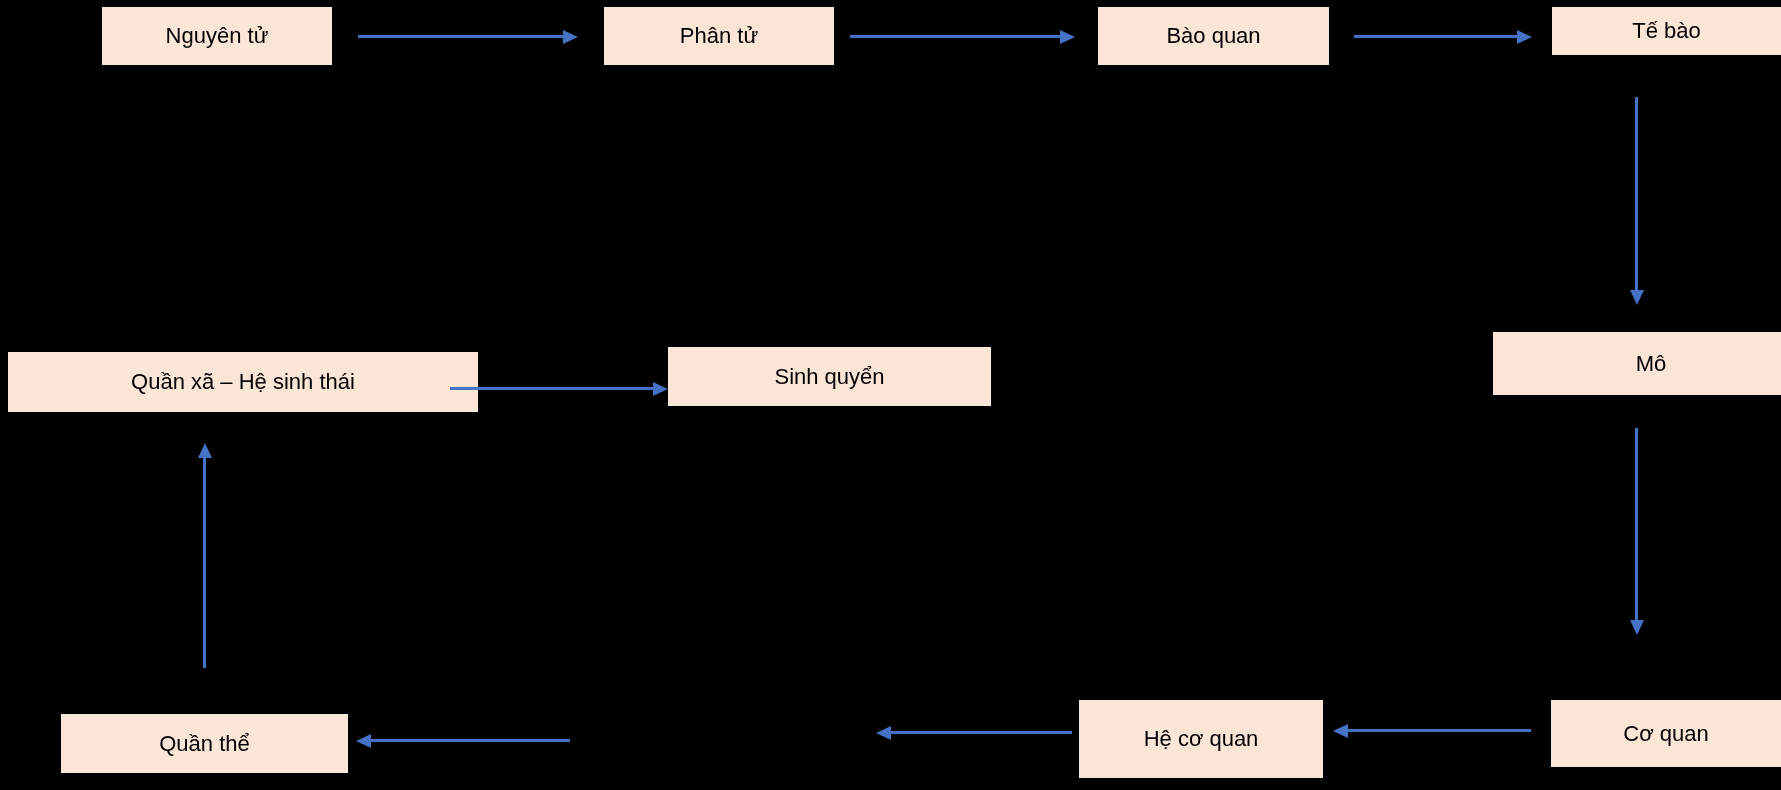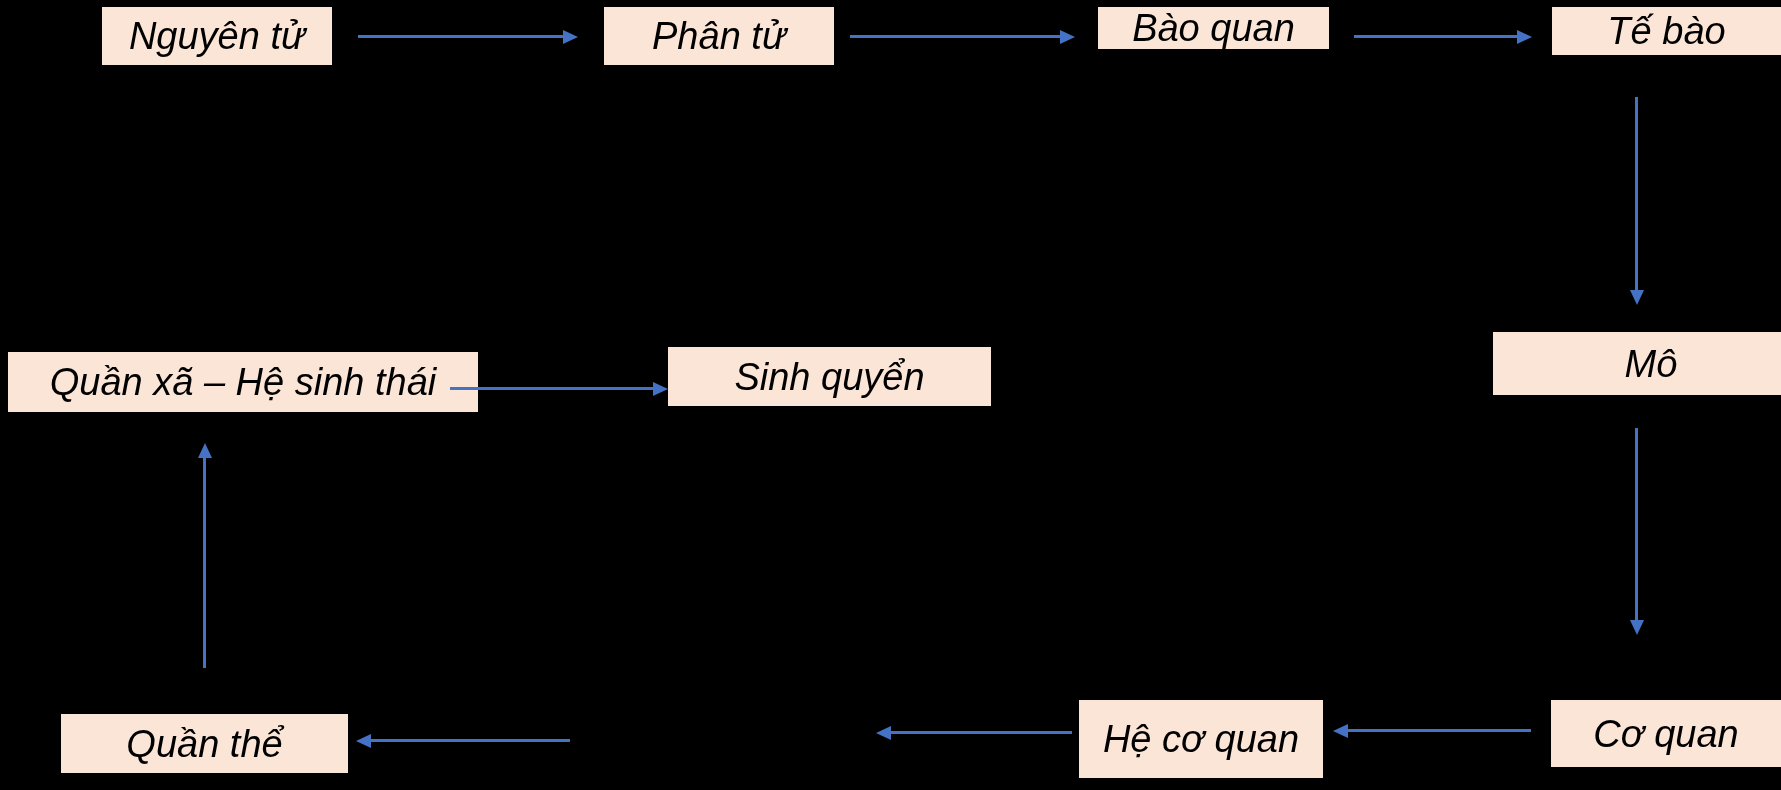"Nguyên tử" .box { font-size: 38px -> 22px; font-style: italic -> none }
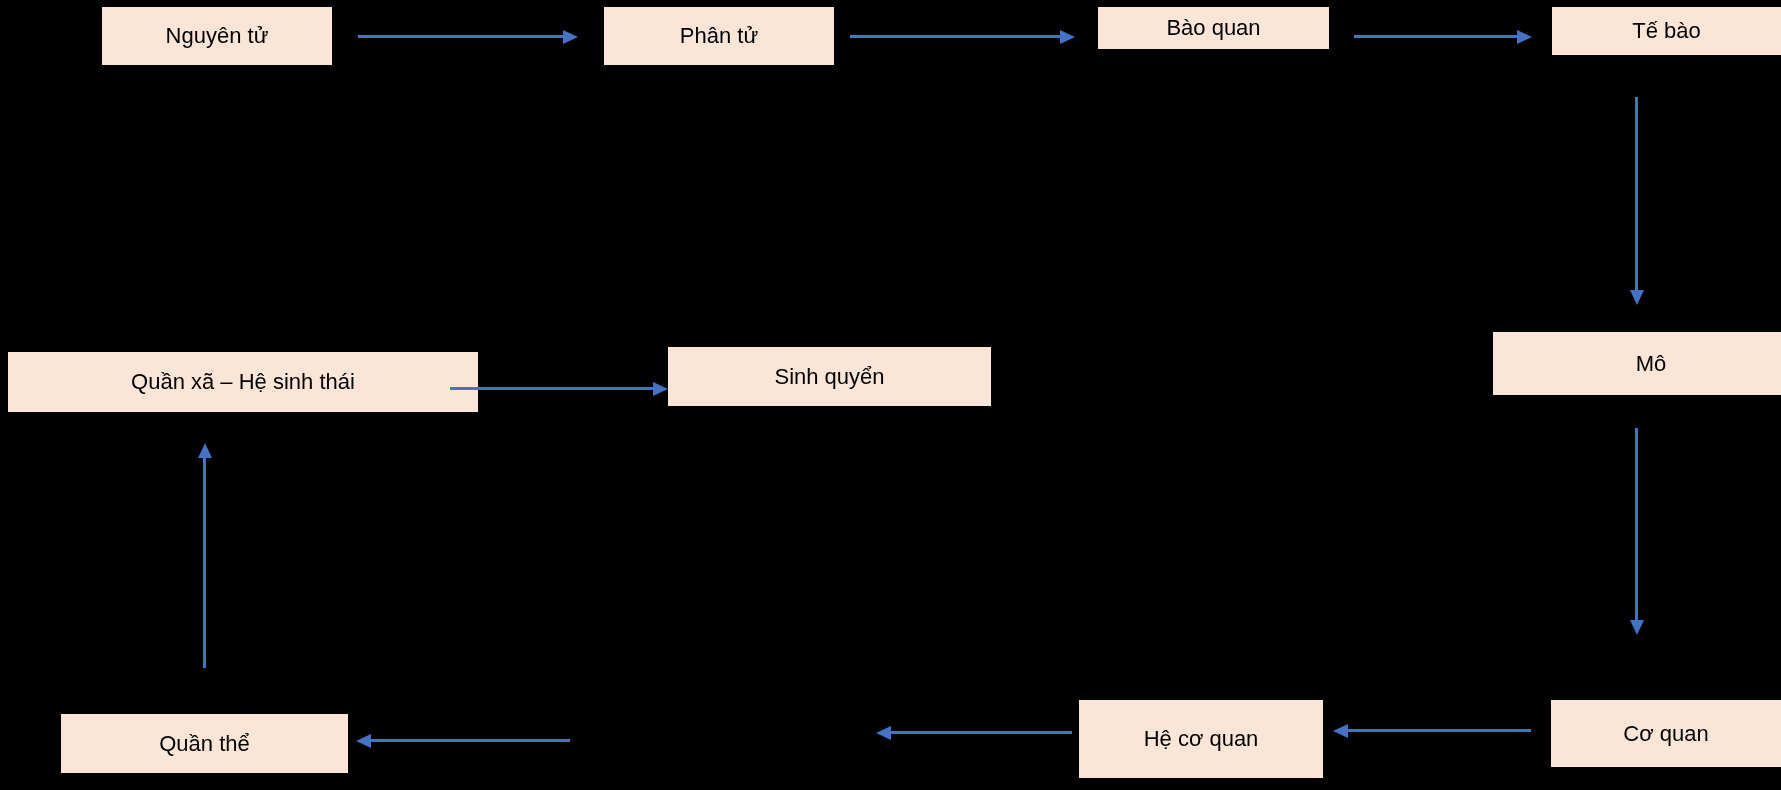"Bào quan" div.box { height: 42px -> 58px }
